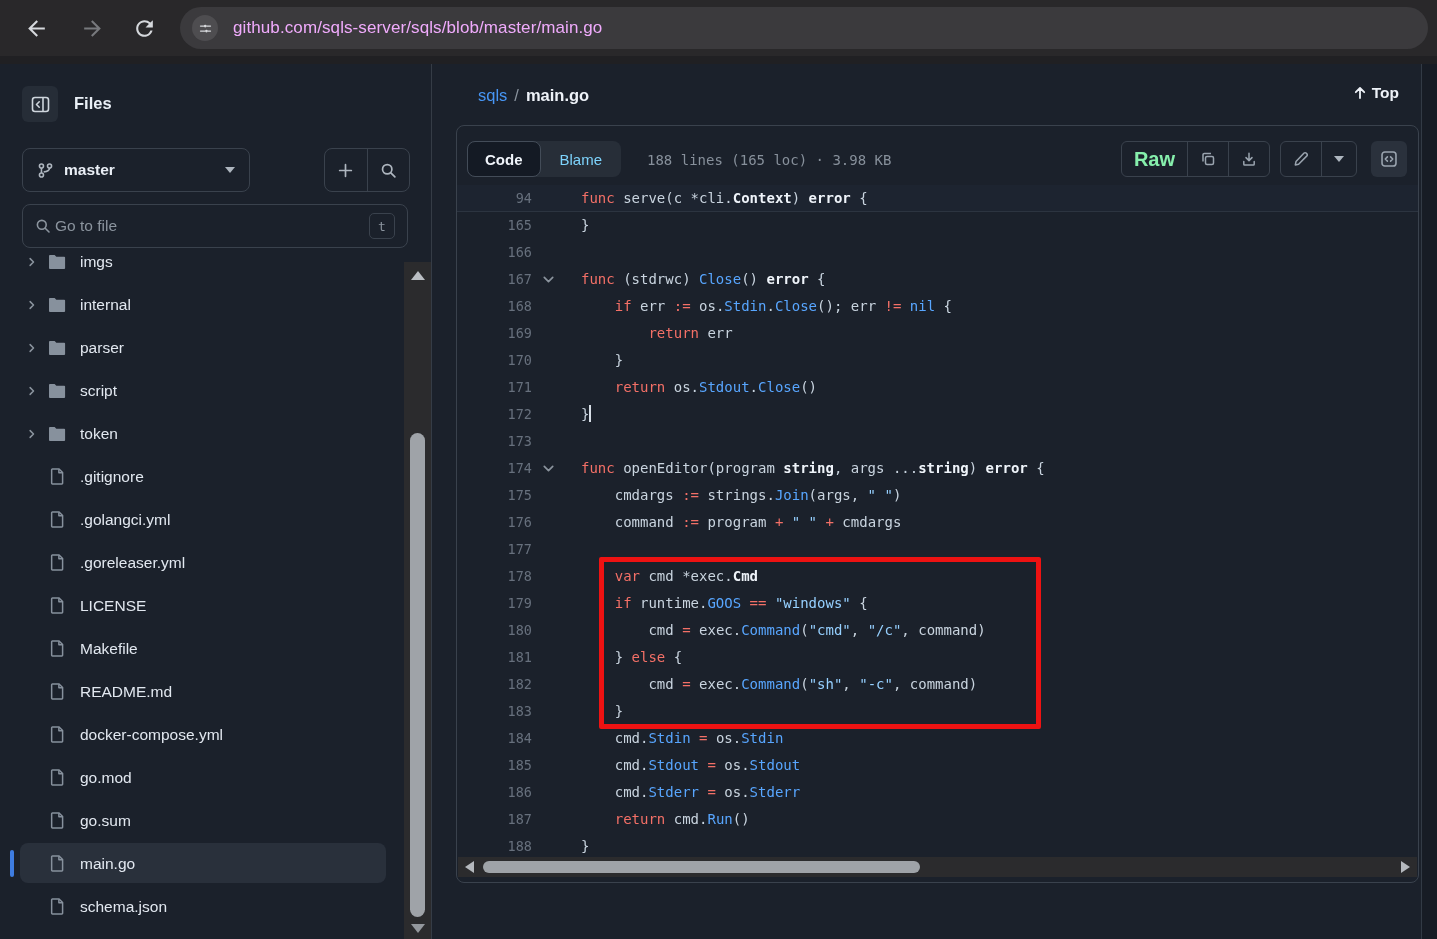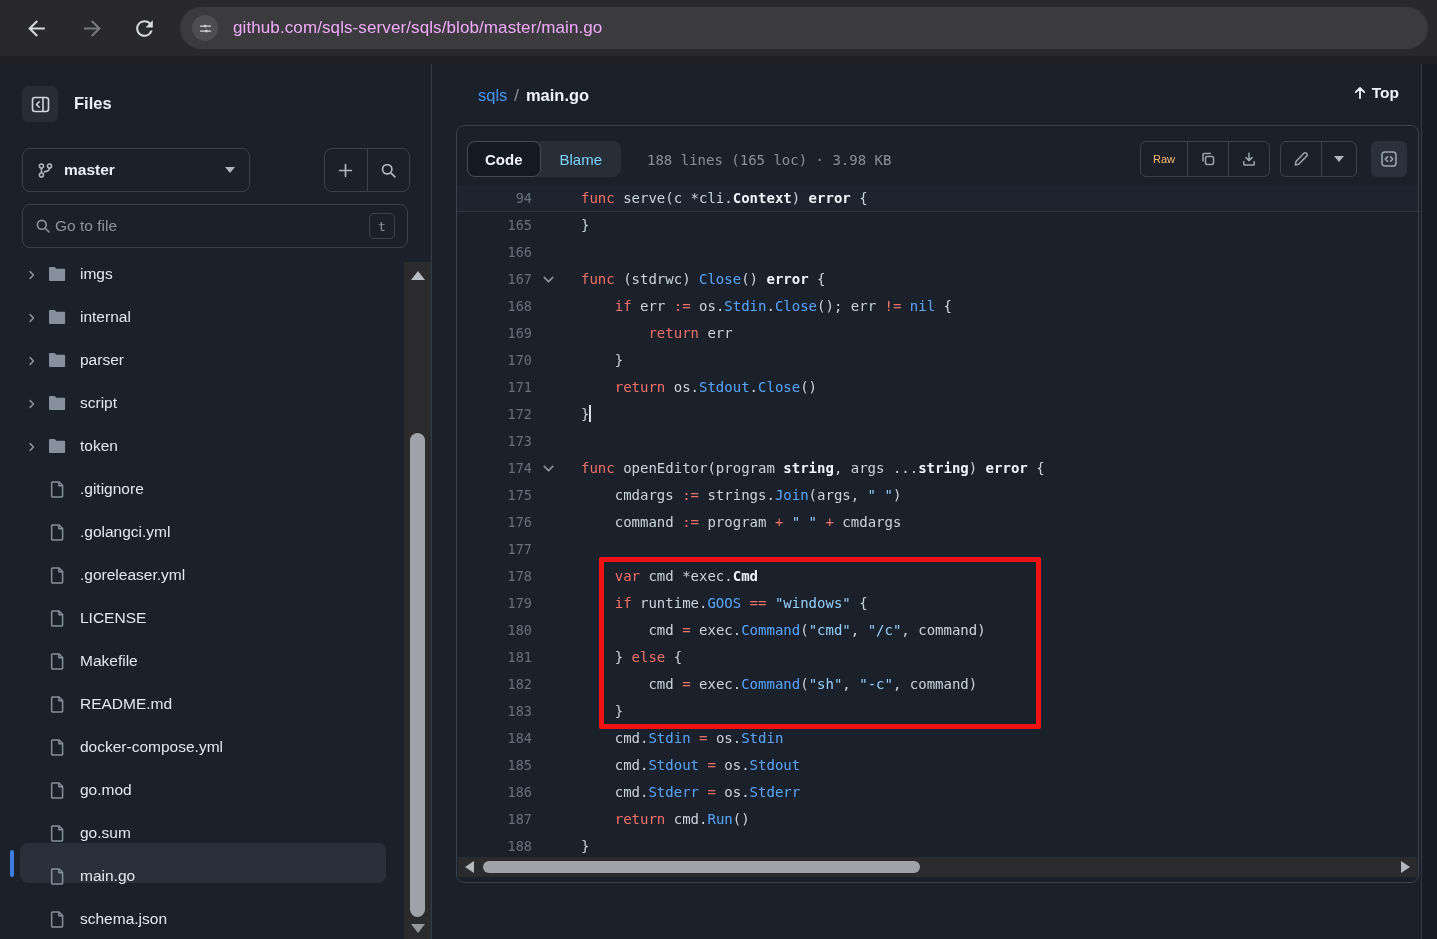"Raw" .raw-label { color: #fdba74 -> #86efac; font-size: 11px -> 20px; font-weight: 400 -> 700 }
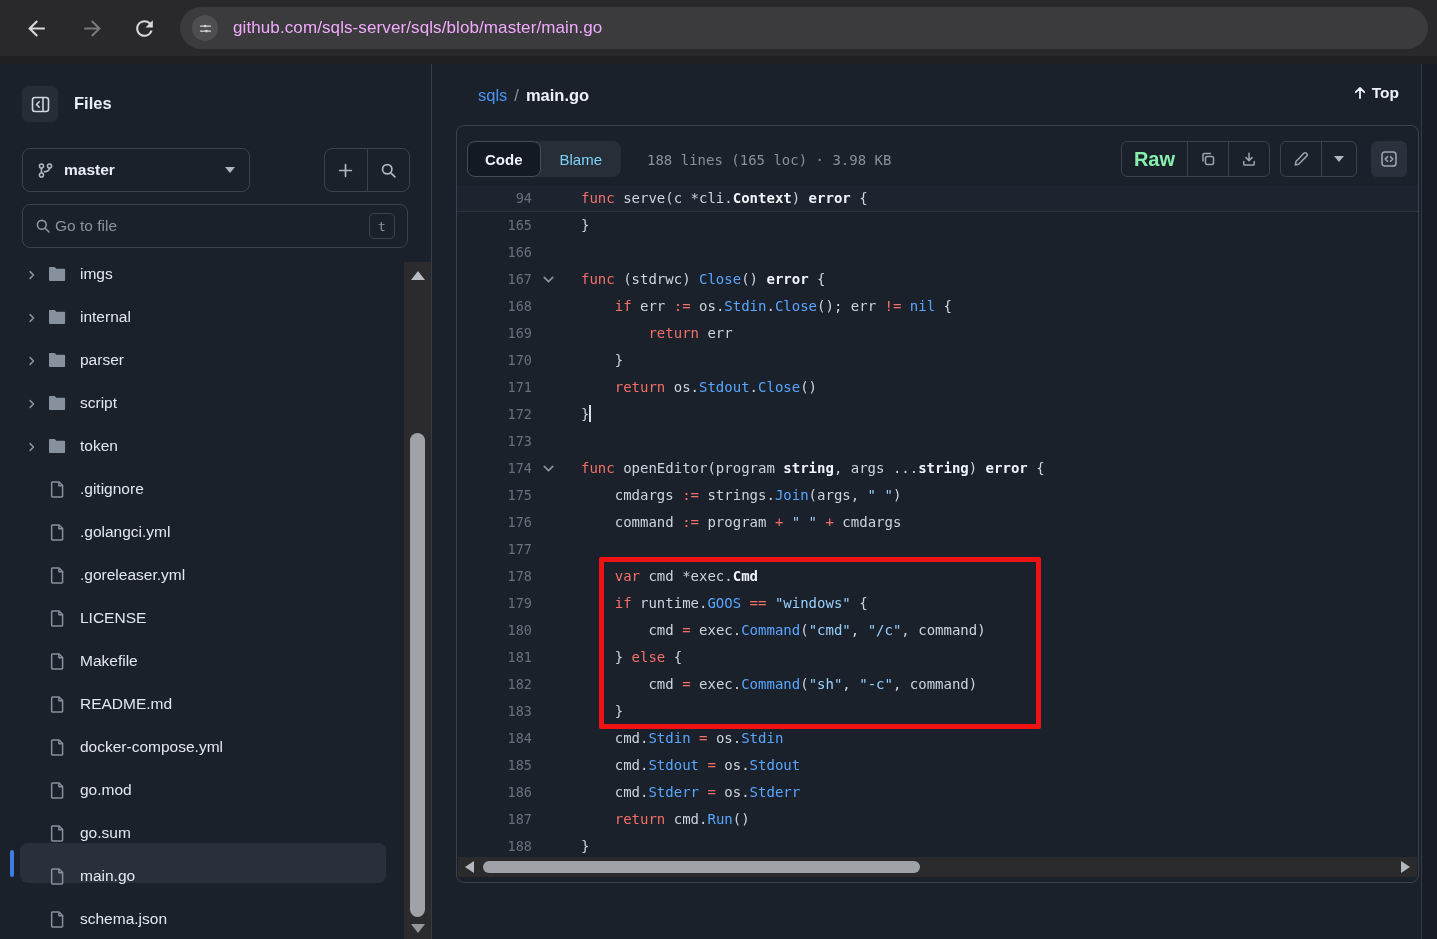"imgs" .trow { align-items: flex-end -> center }
